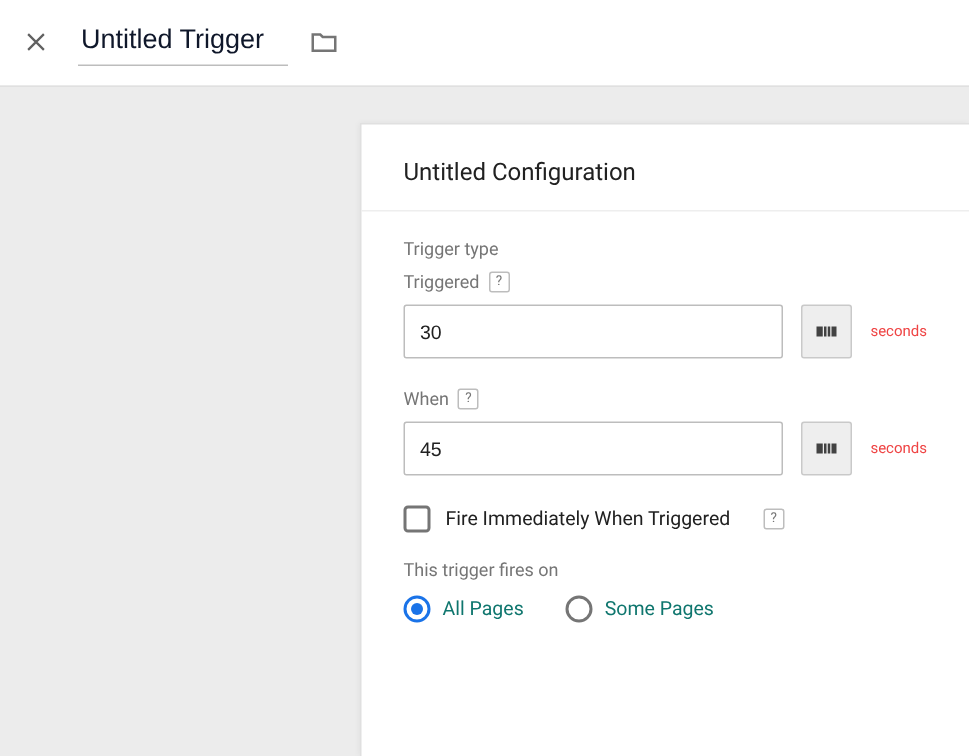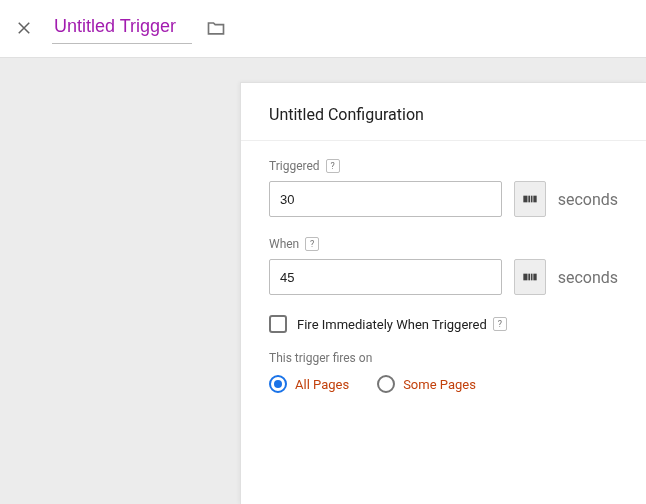"Untitled Trigger" .title-input { color: #a21caf -> #0f172a }
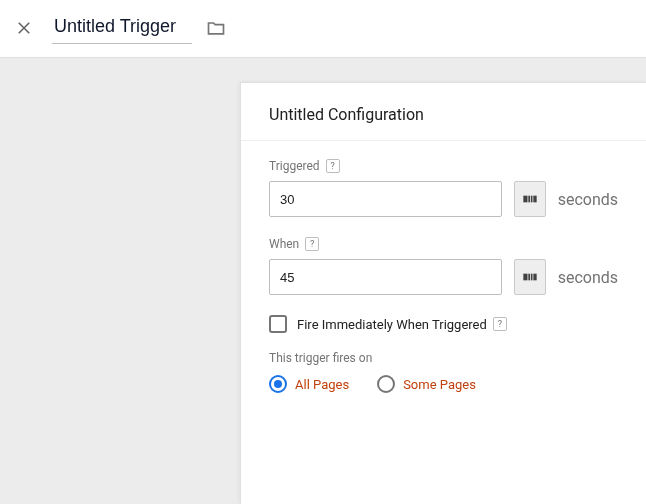"Trigger type" div.small-label { html: none -> <div>Trigger type</div> }
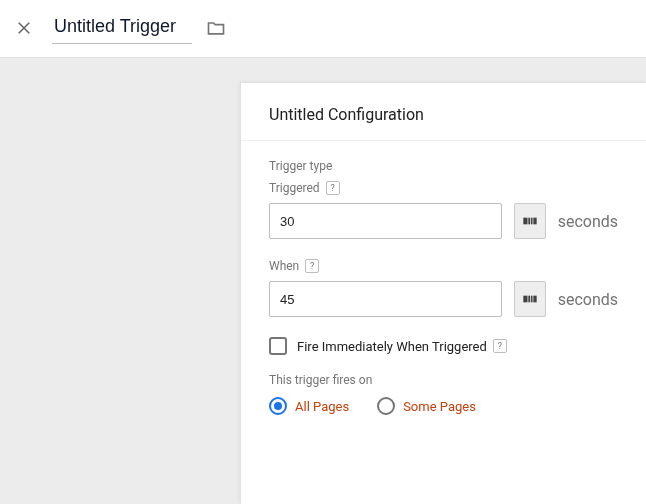"seconds" .unit { color: #737373 -> #ef4444; font-size: 16px -> 10px }
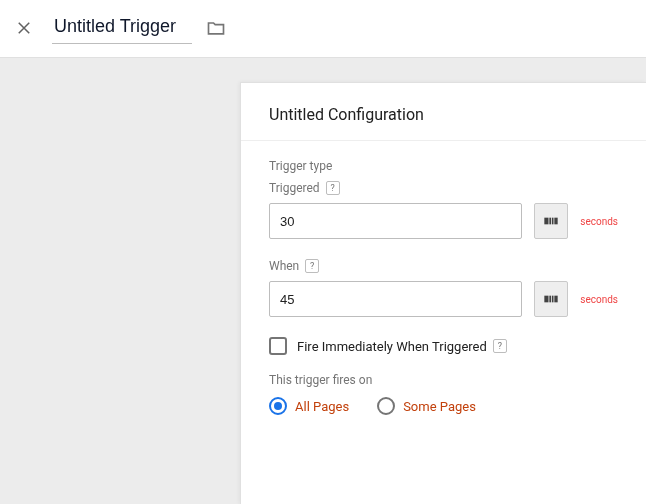"Fire Immediately When Triggered" .chk-label { gap: 6px -> 22px }
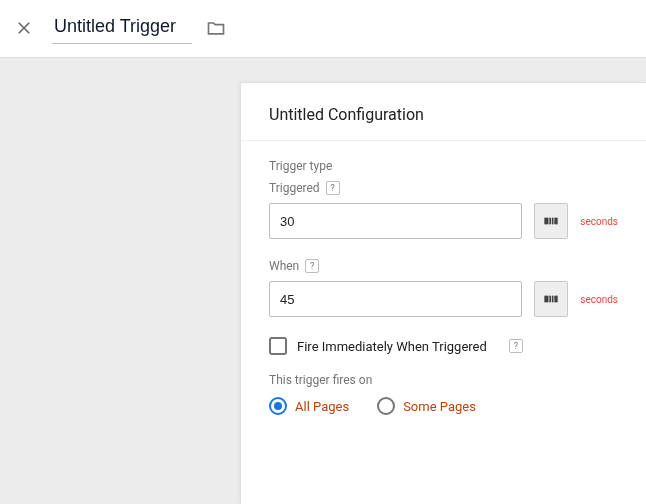"All Pages" .radio-opt span { color: #c2410c -> #0f766e }
